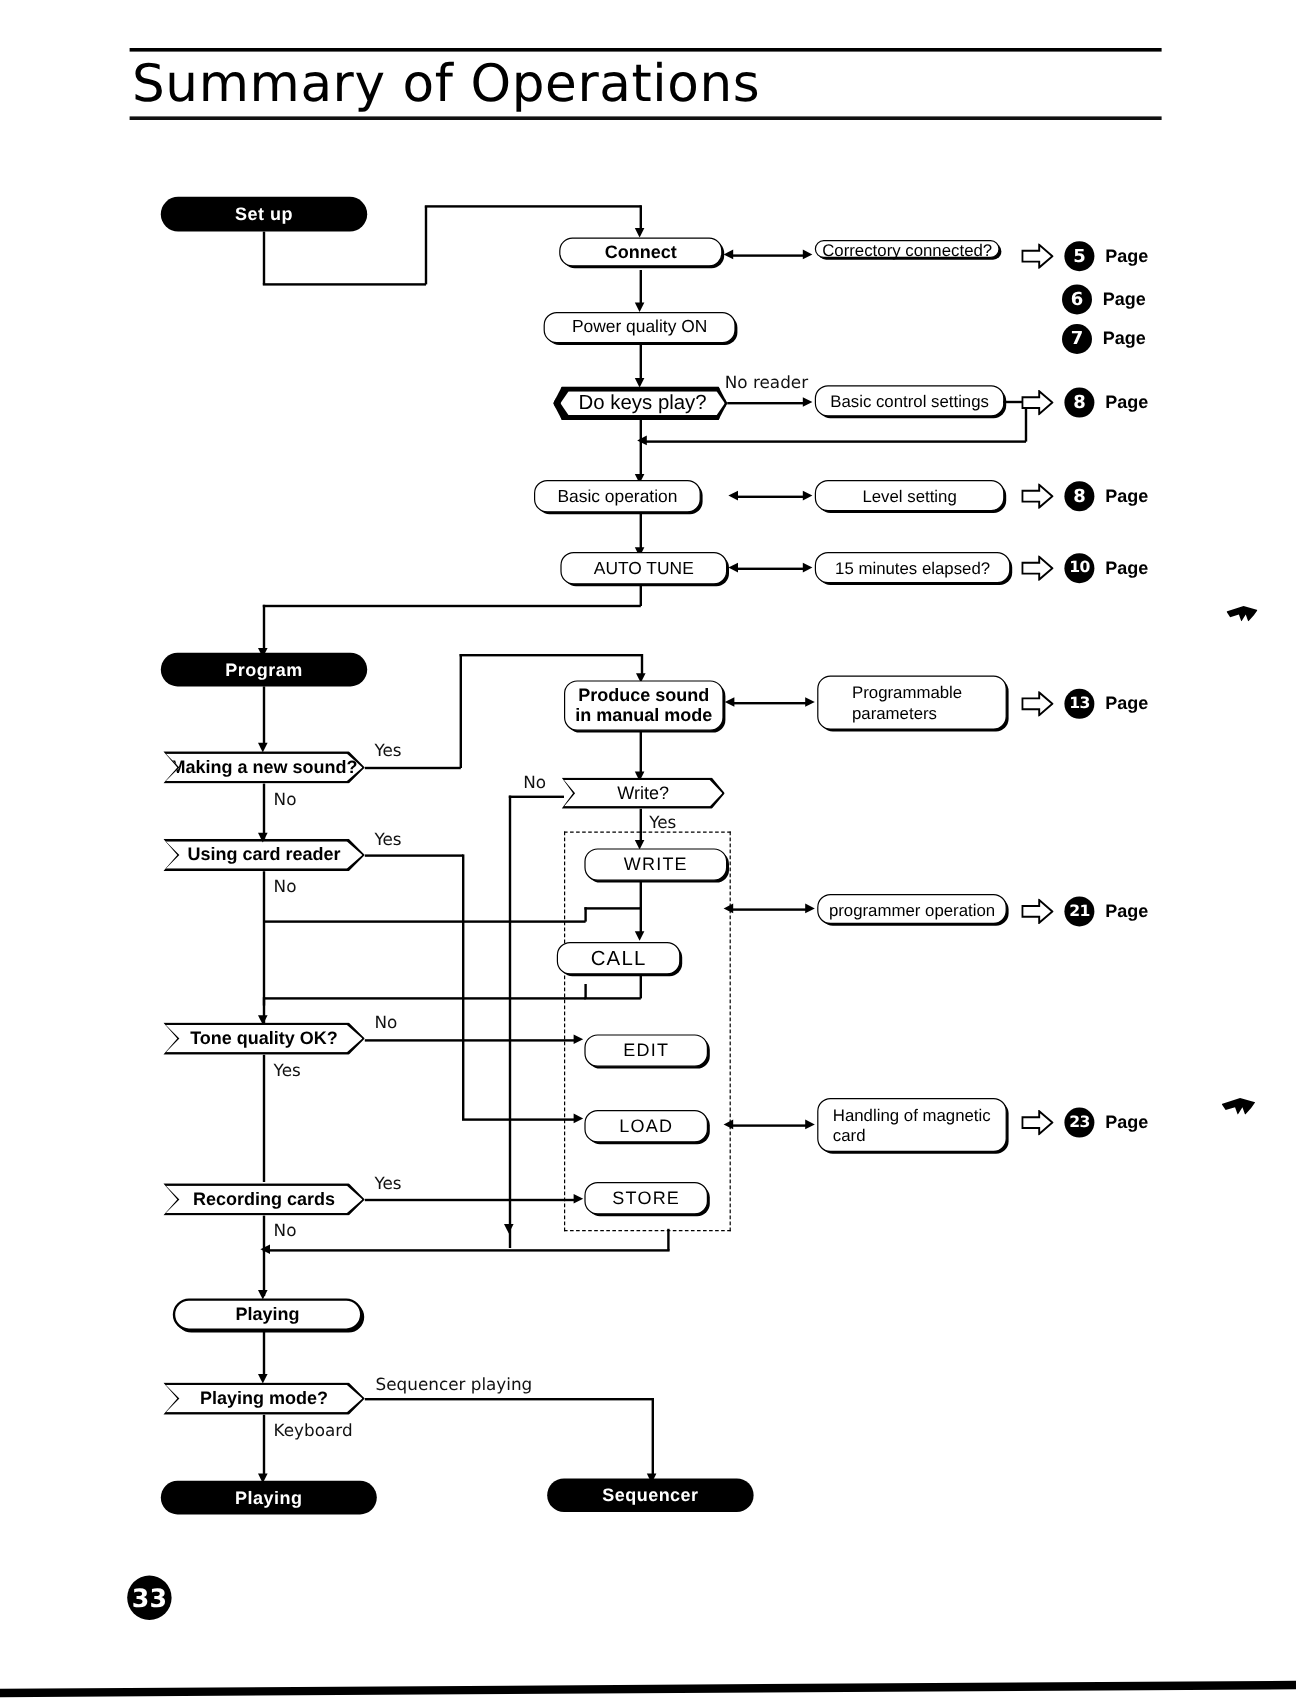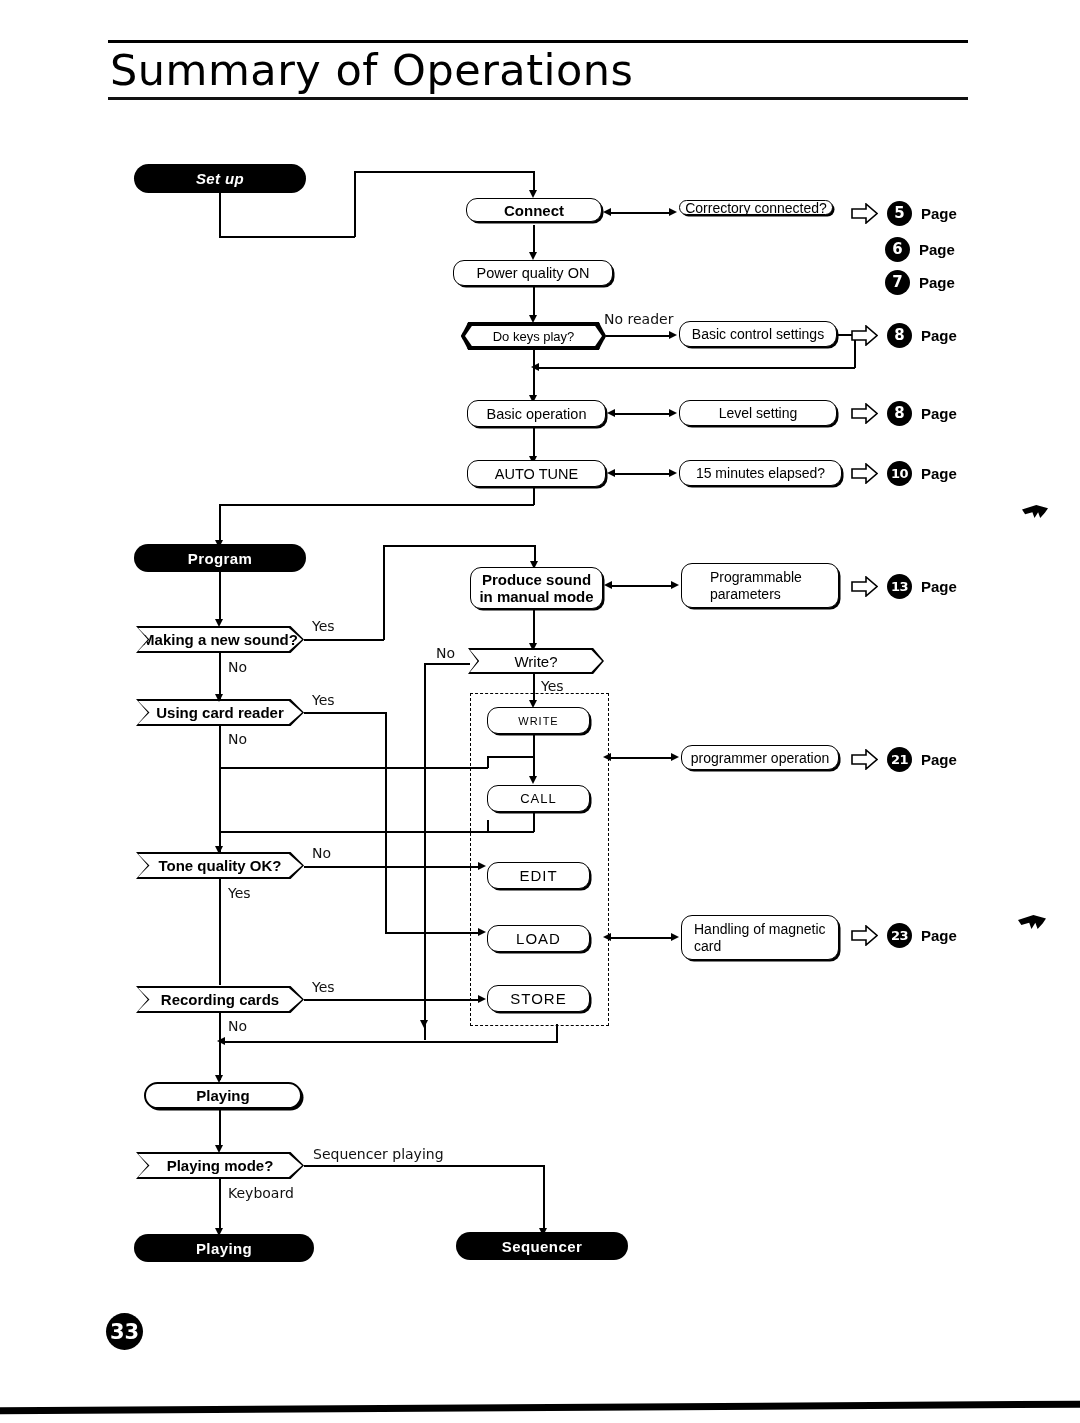"Set up" div.node { font-style: italic -> none }
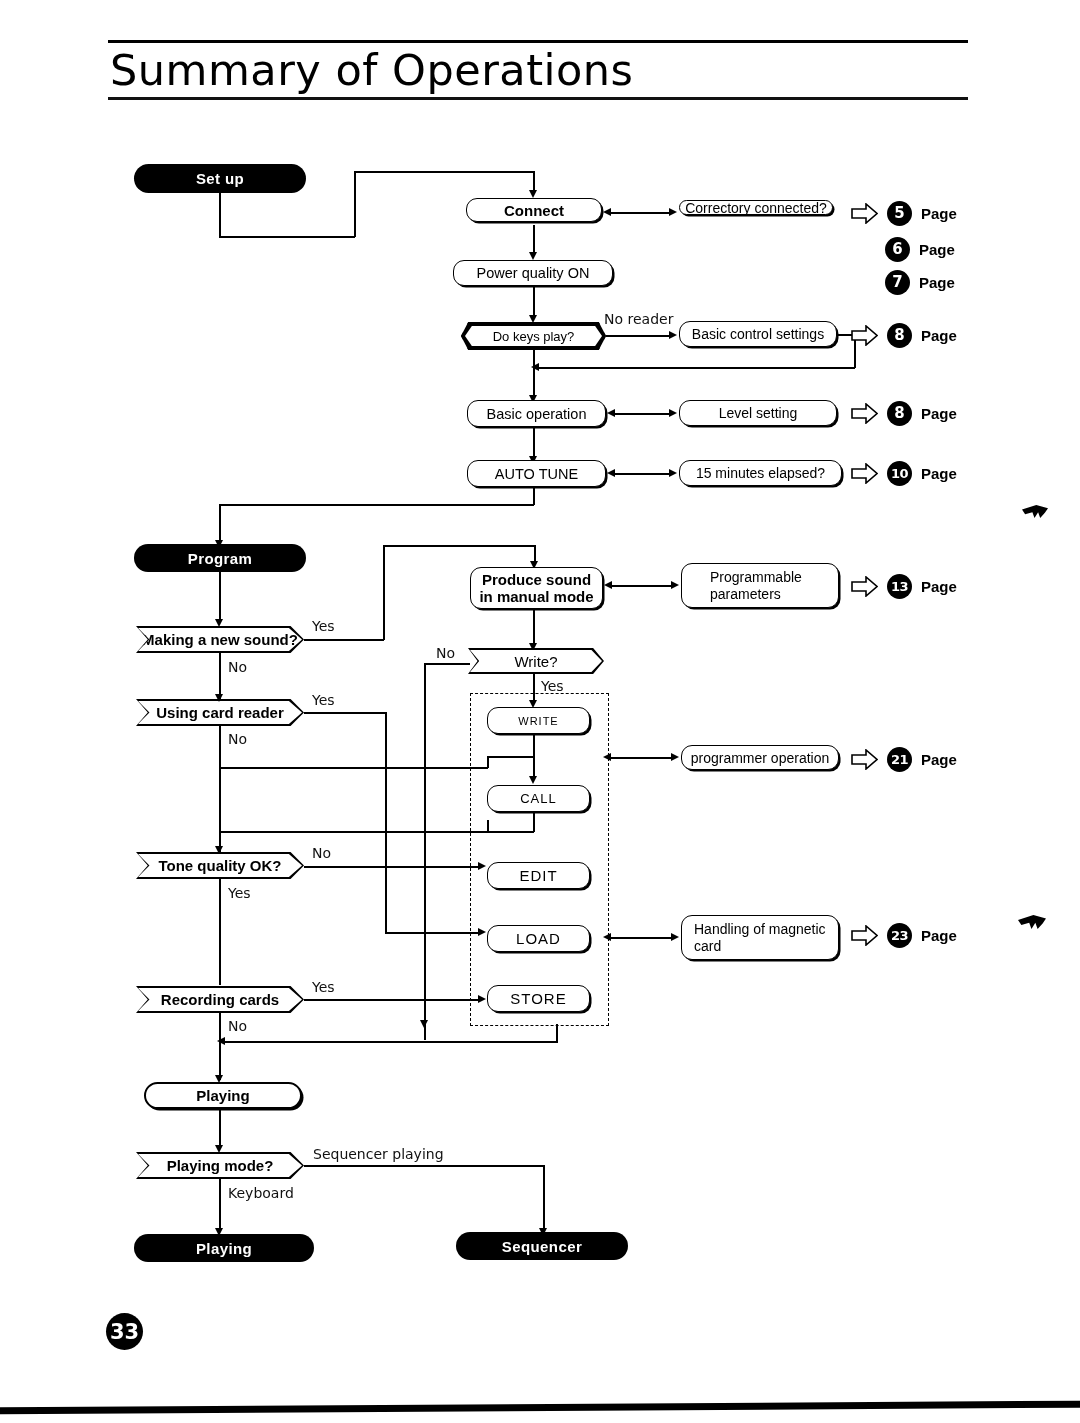"Do keys play?" .hexa { font-size: 13px -> 17px; justify-content: none -> flex-end }
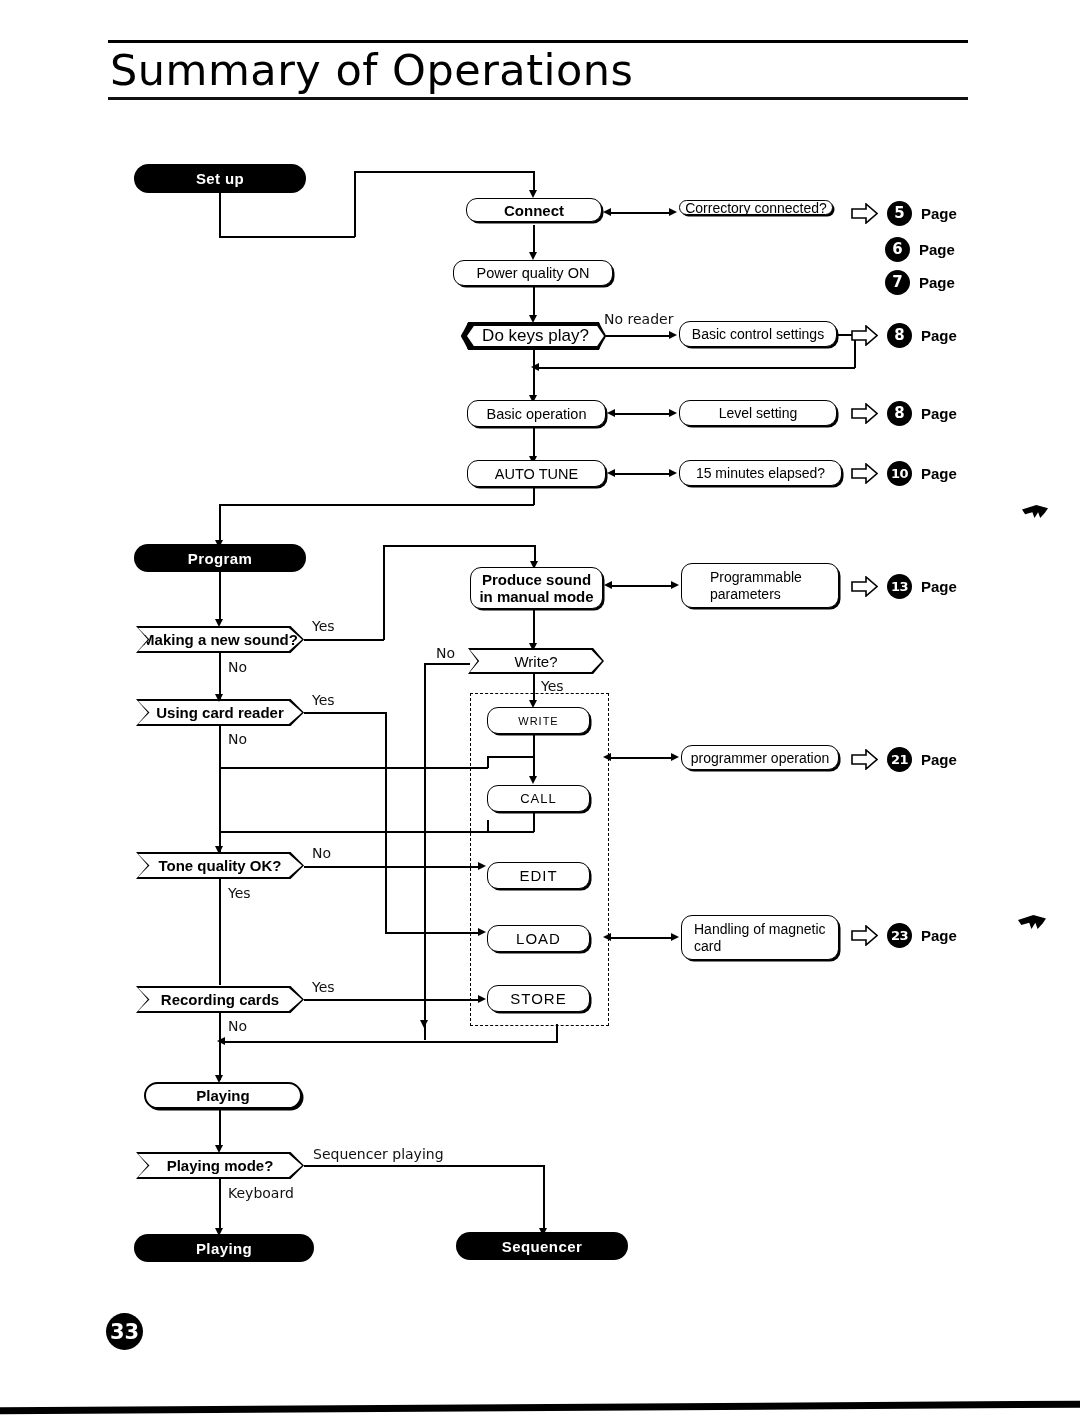"Basic operation" div.node { left: 467px -> 445px }
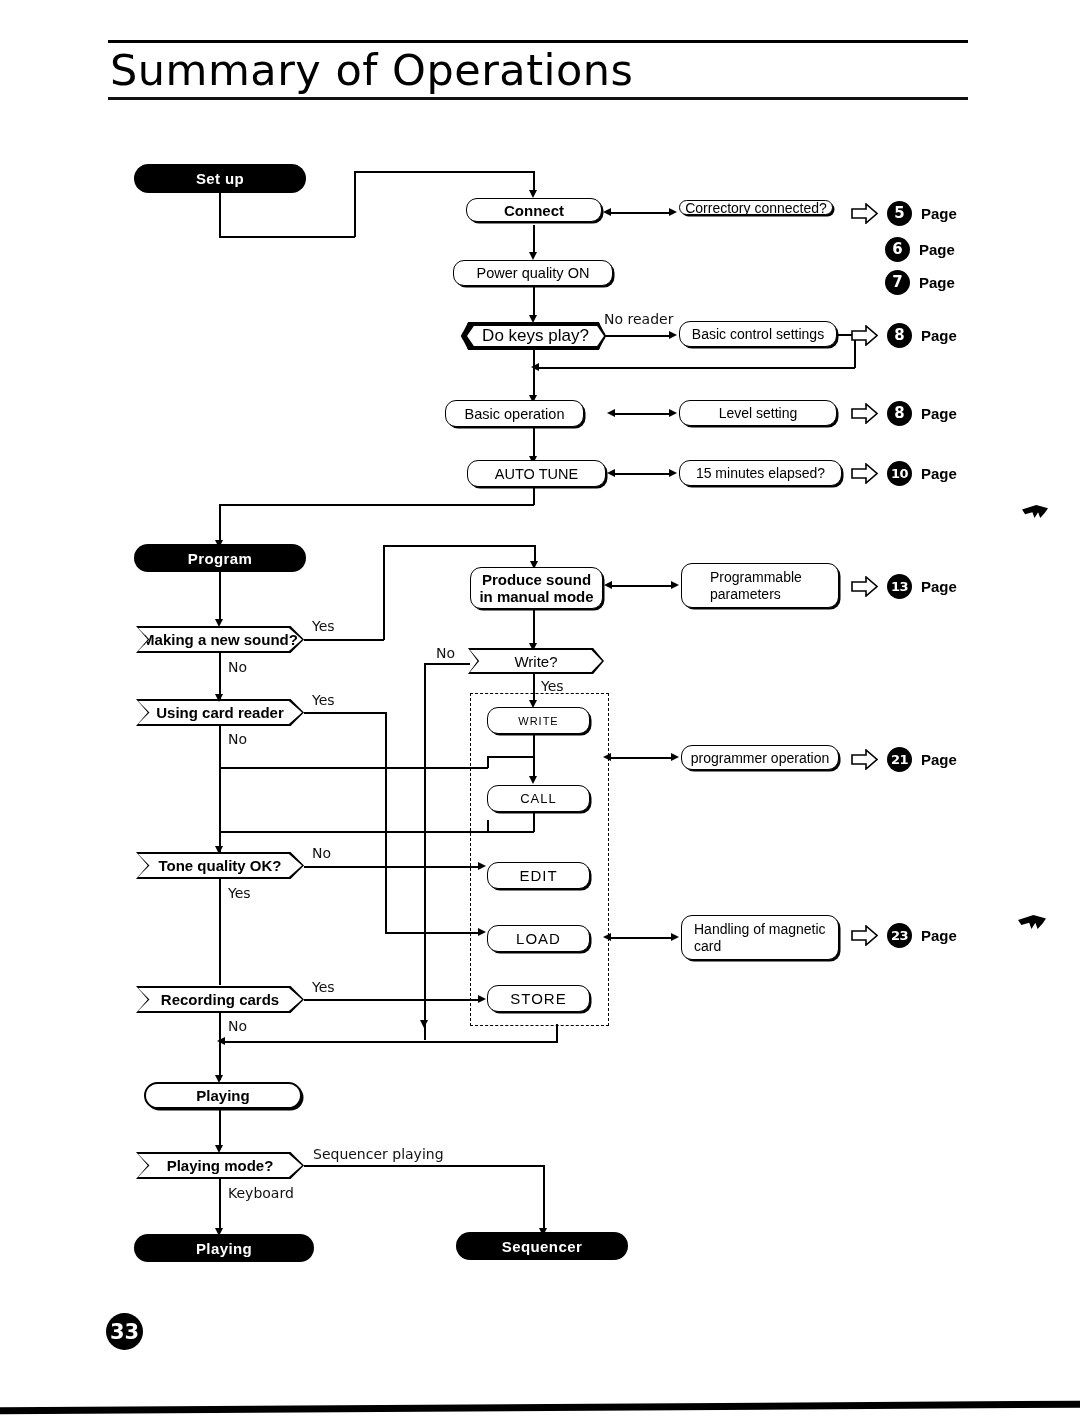"WRITE" div.node { font-size: 11px -> 15px; width: 103px -> 119px }
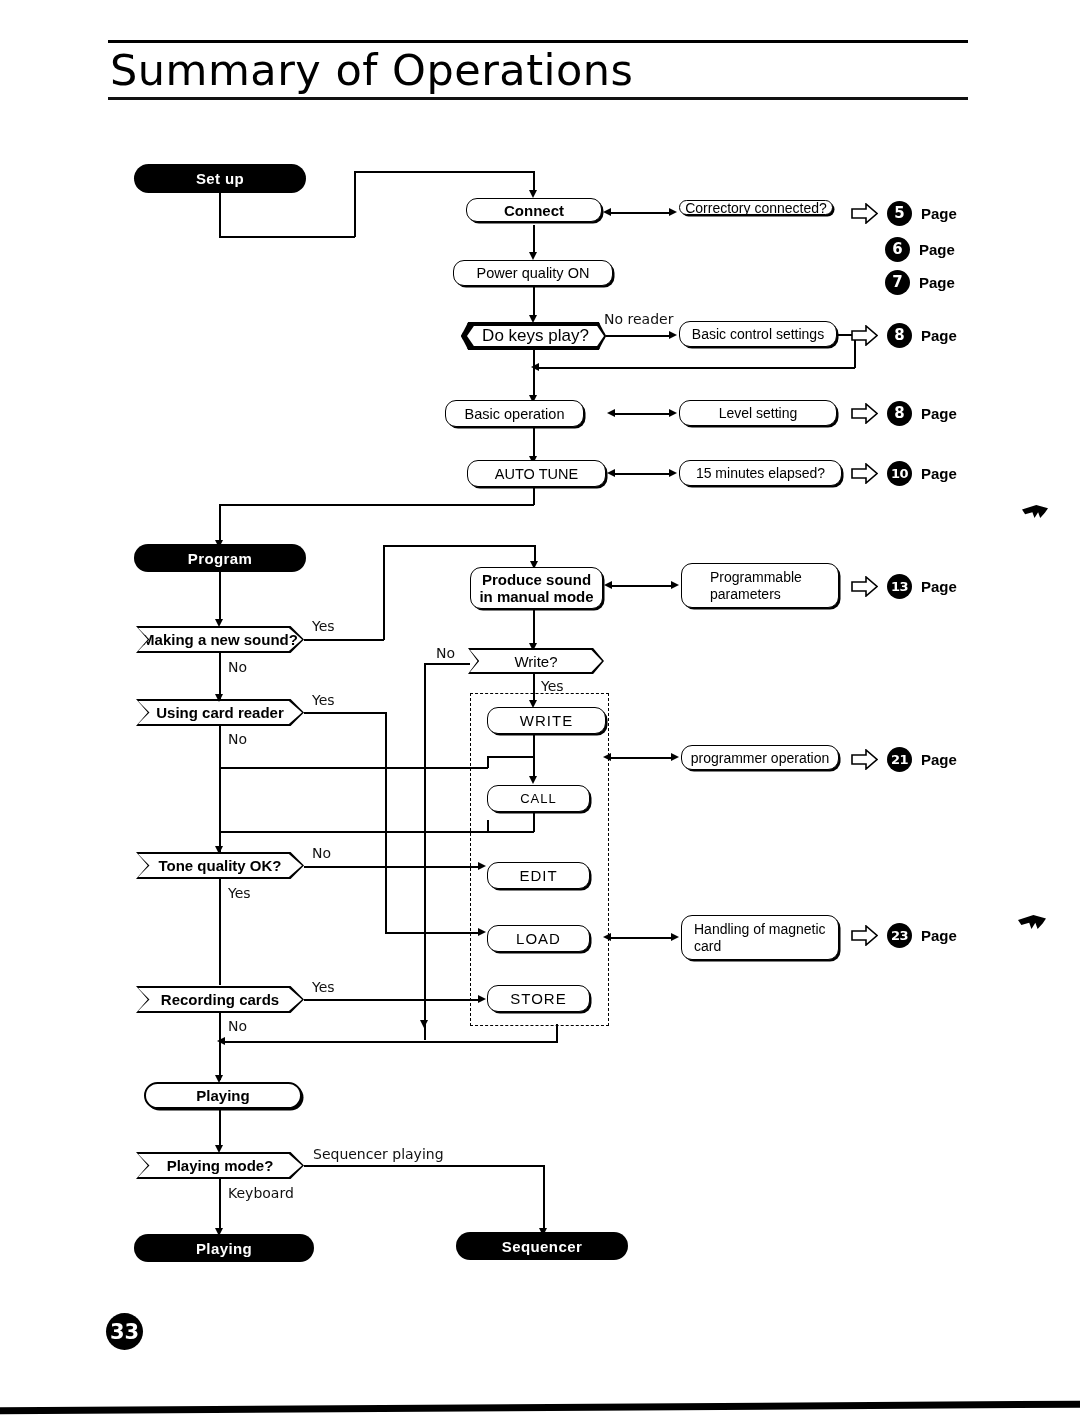"CALL" div.node { font-size: 13px -> 17px; left: 487px -> 464px }
